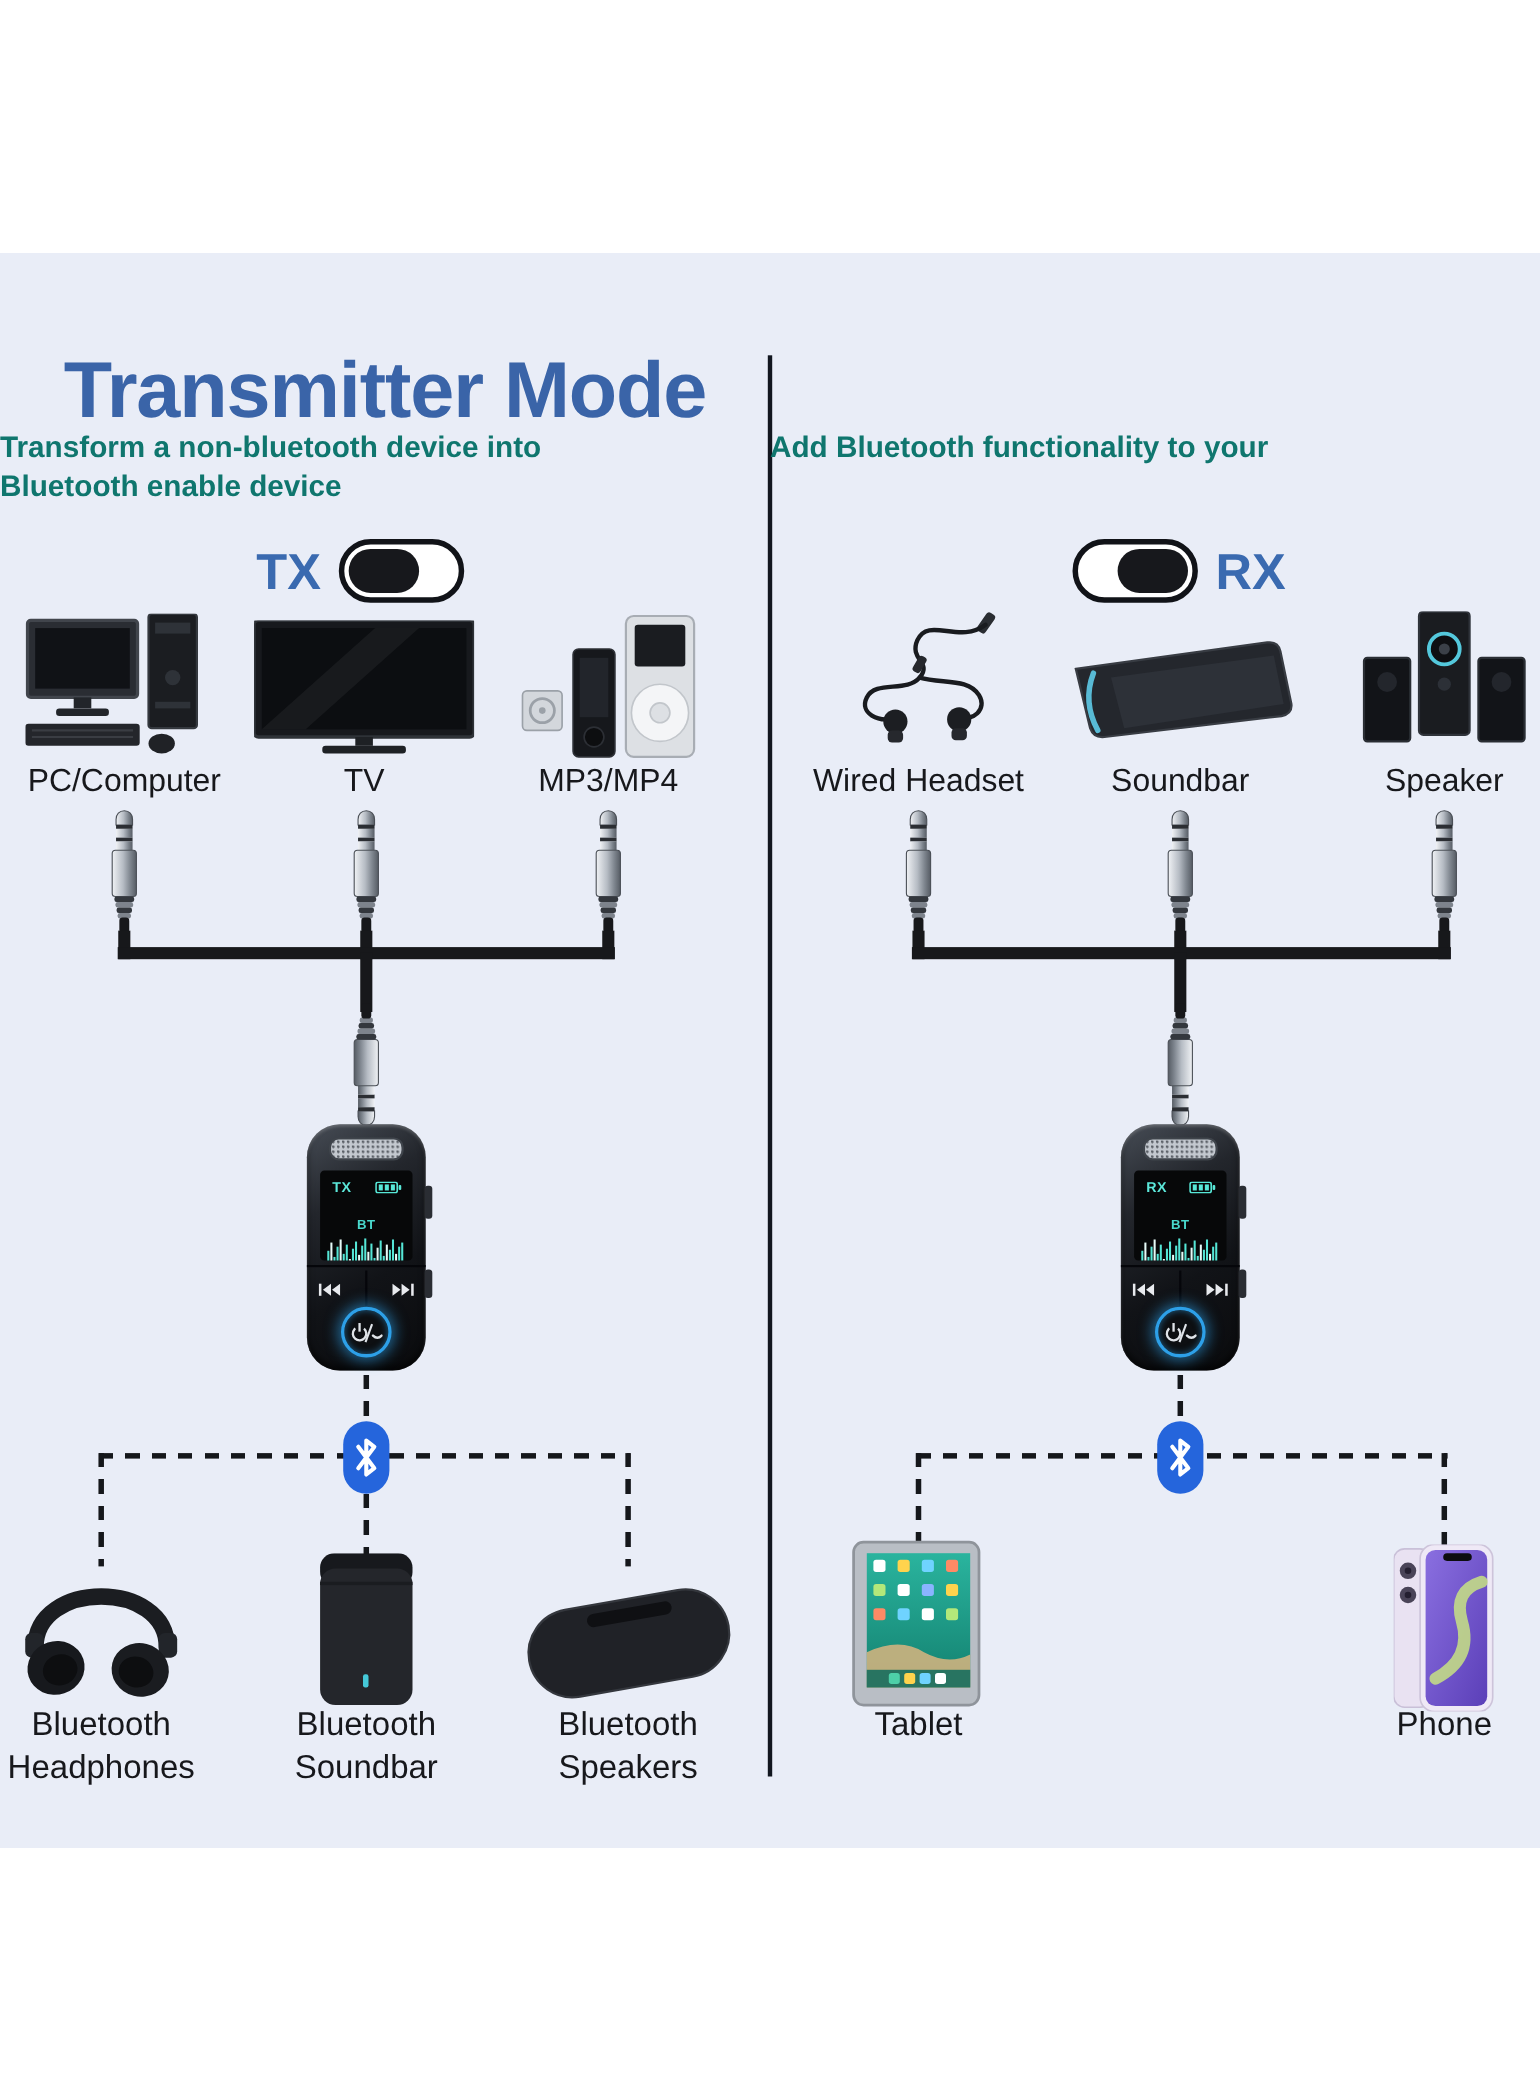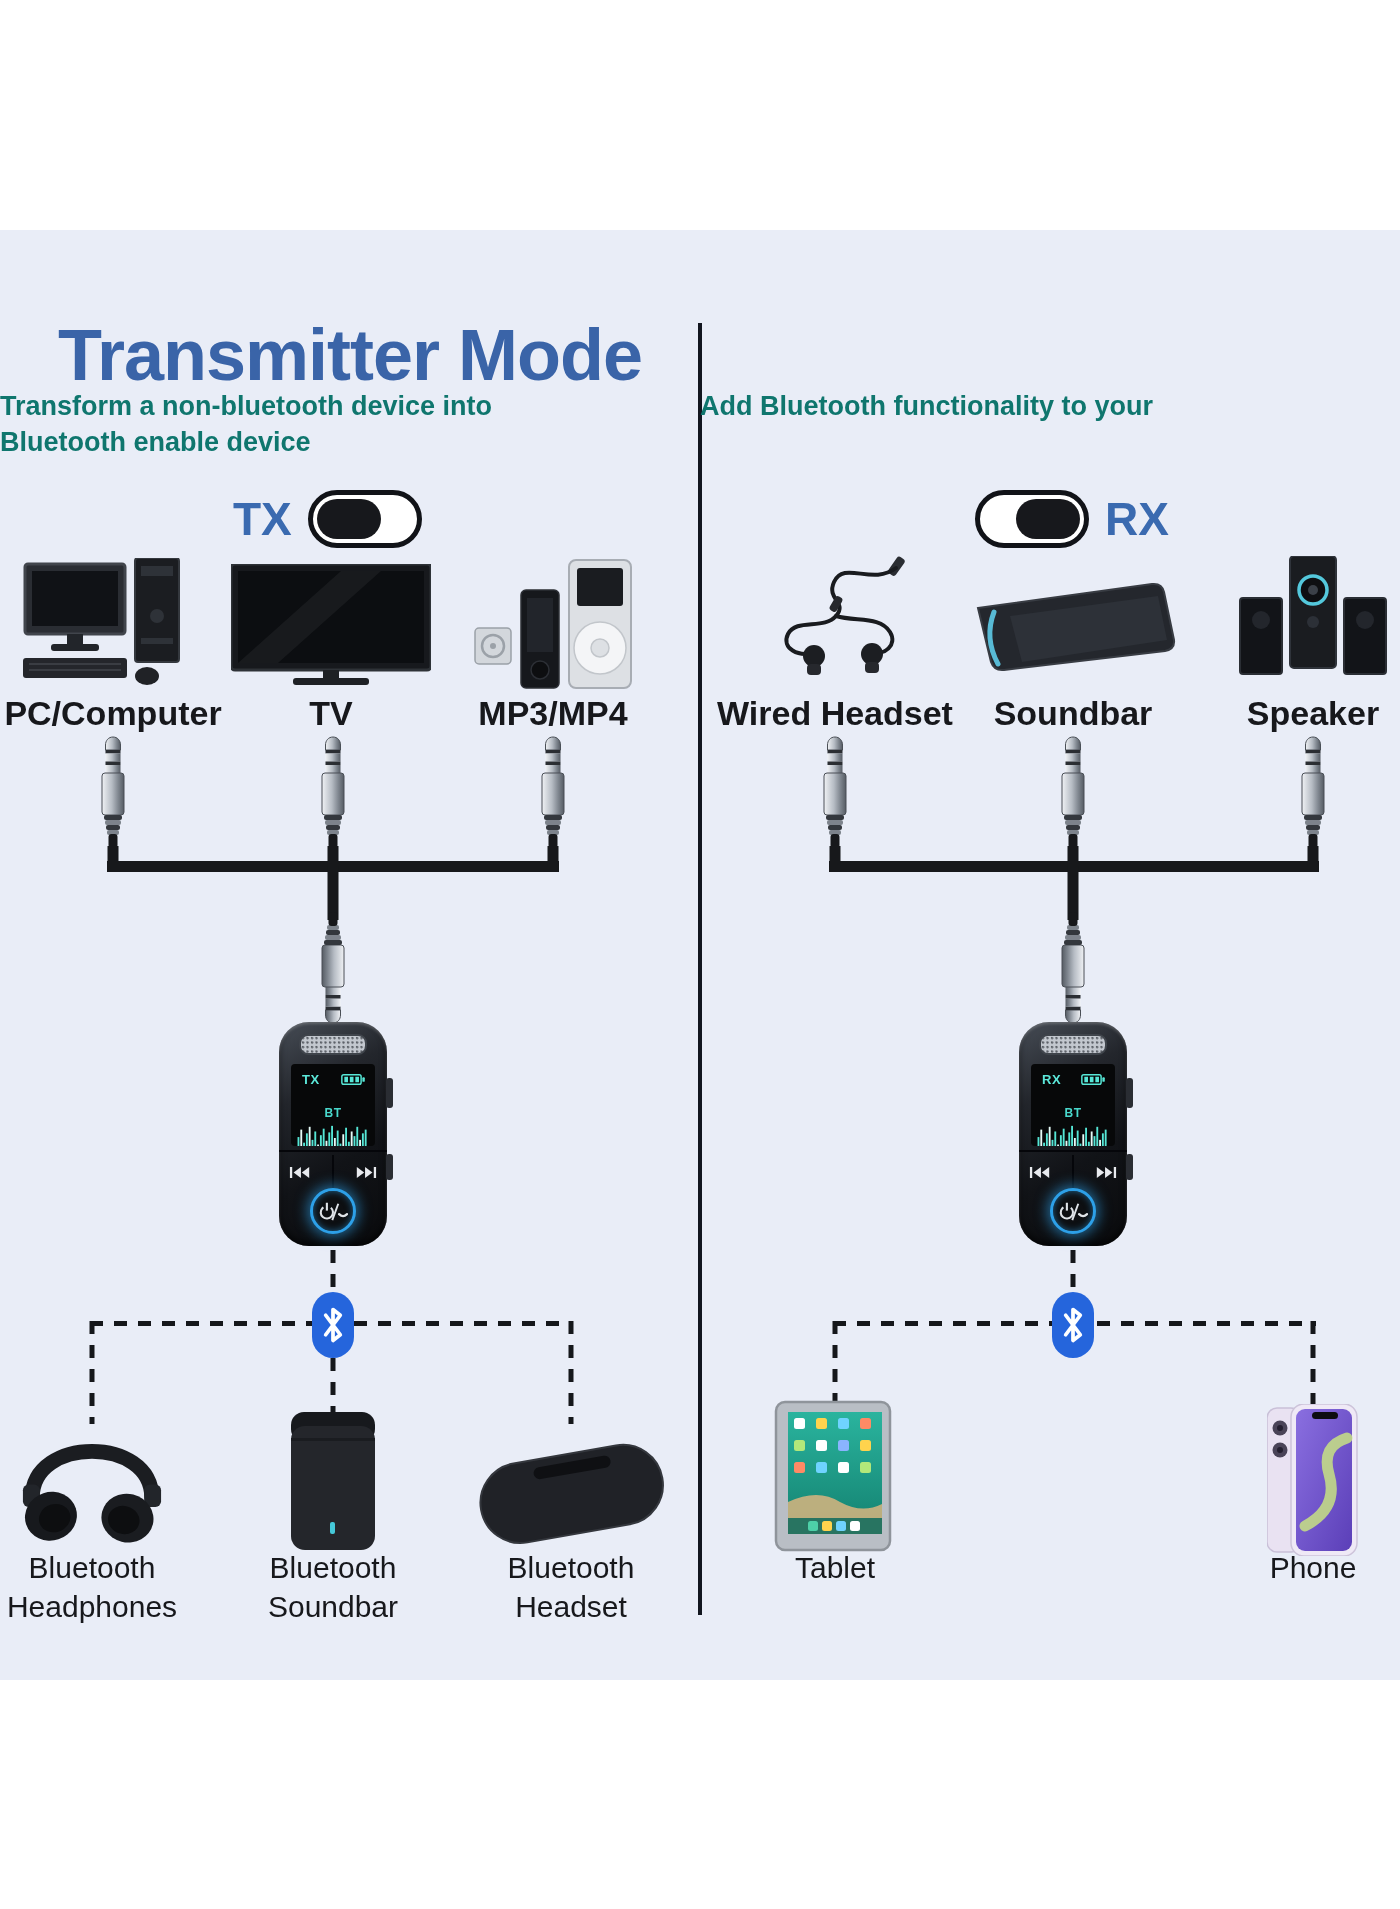"PC/Computer" .src-label { font-size: 34px -> 29px; font-weight: 700 -> 400 }
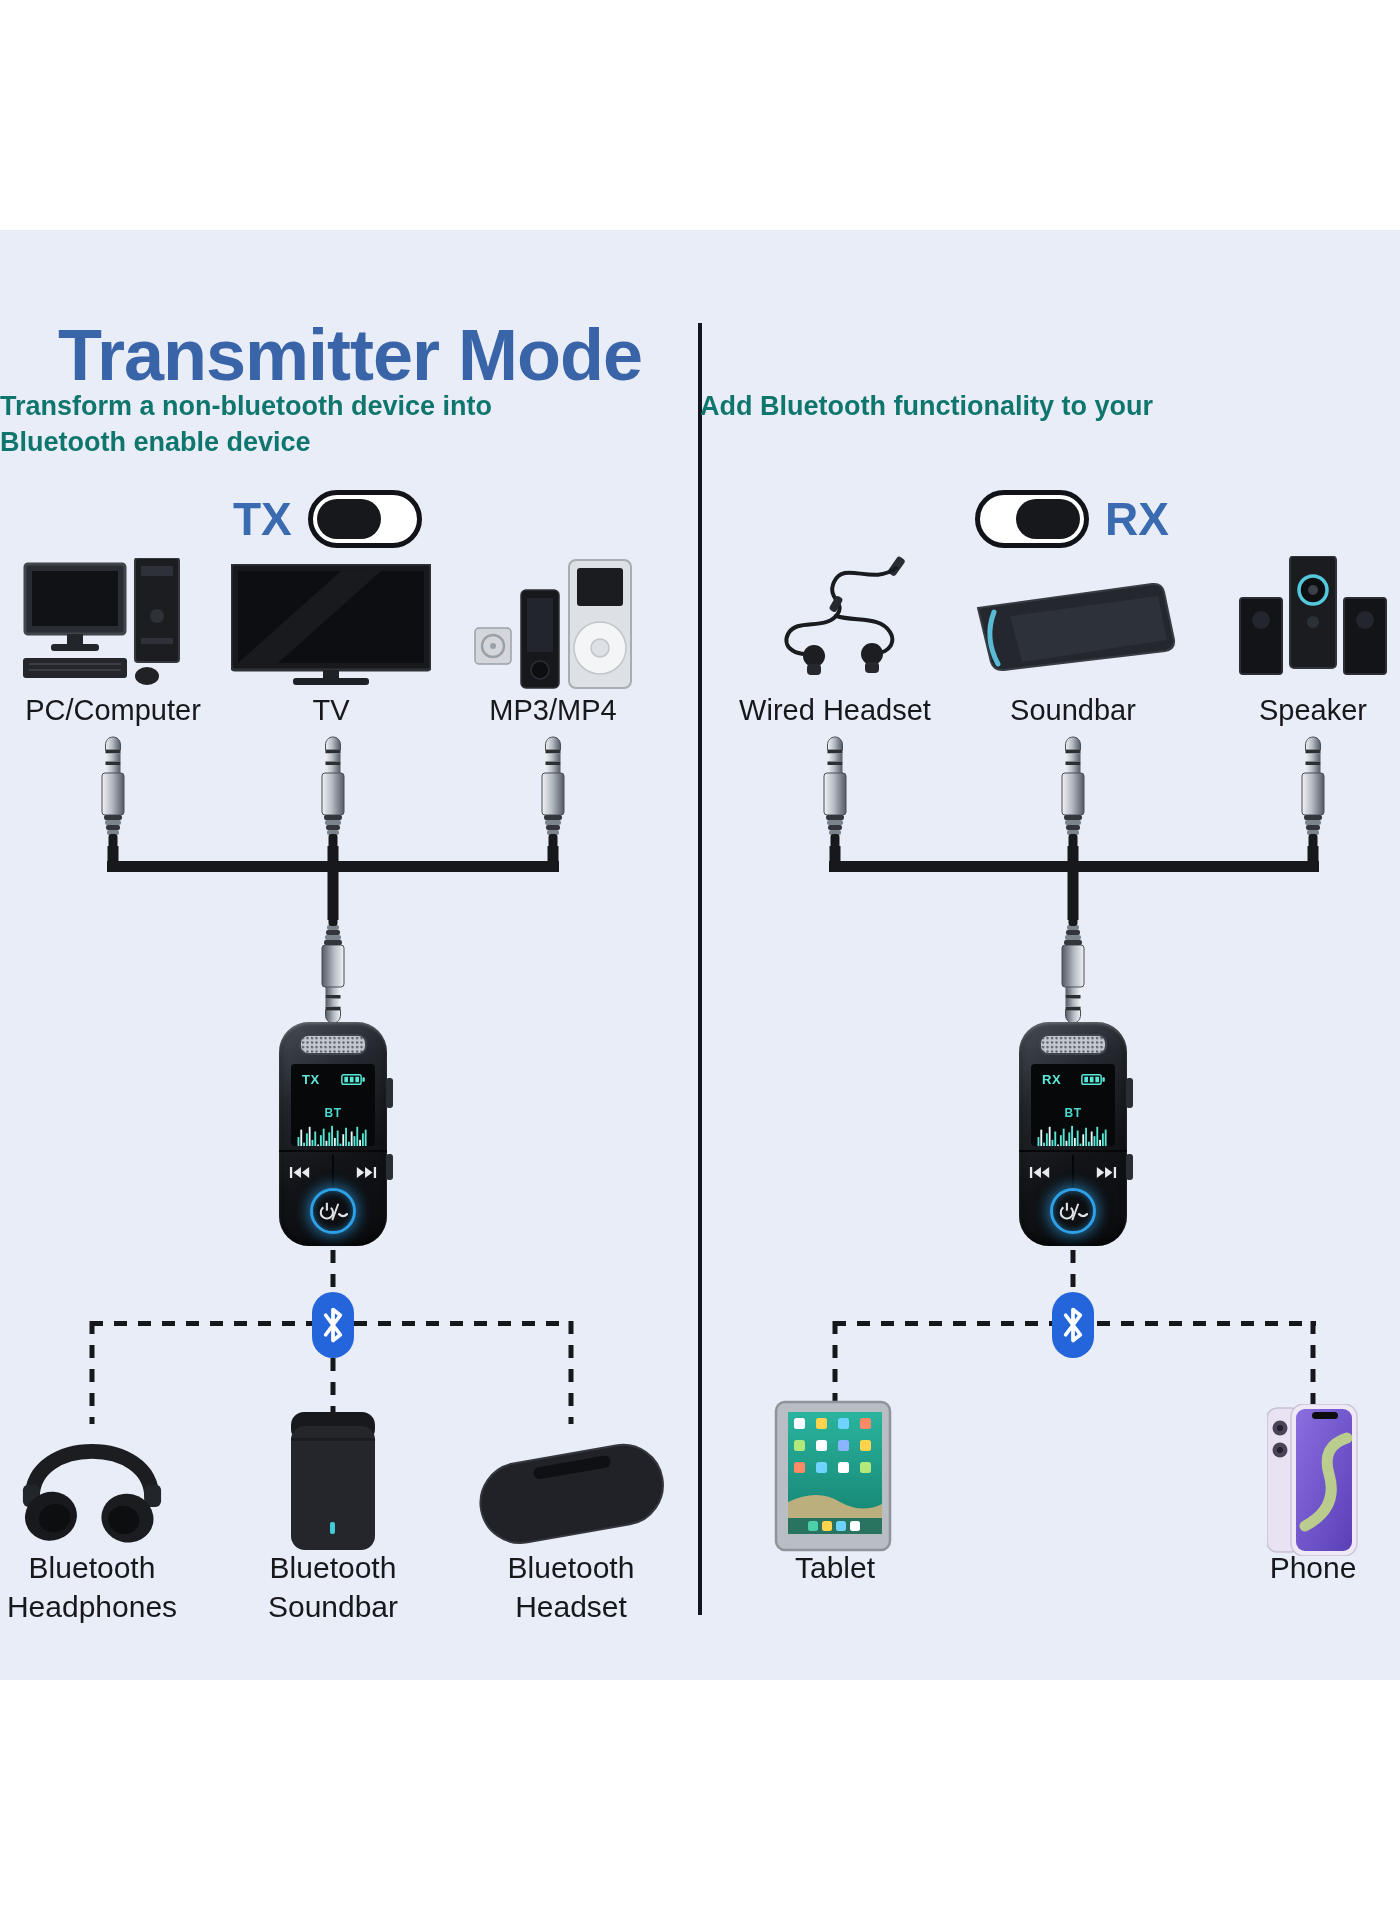"Bluetooth Headset" div.sink-label { text: Headset -> Speakers }
